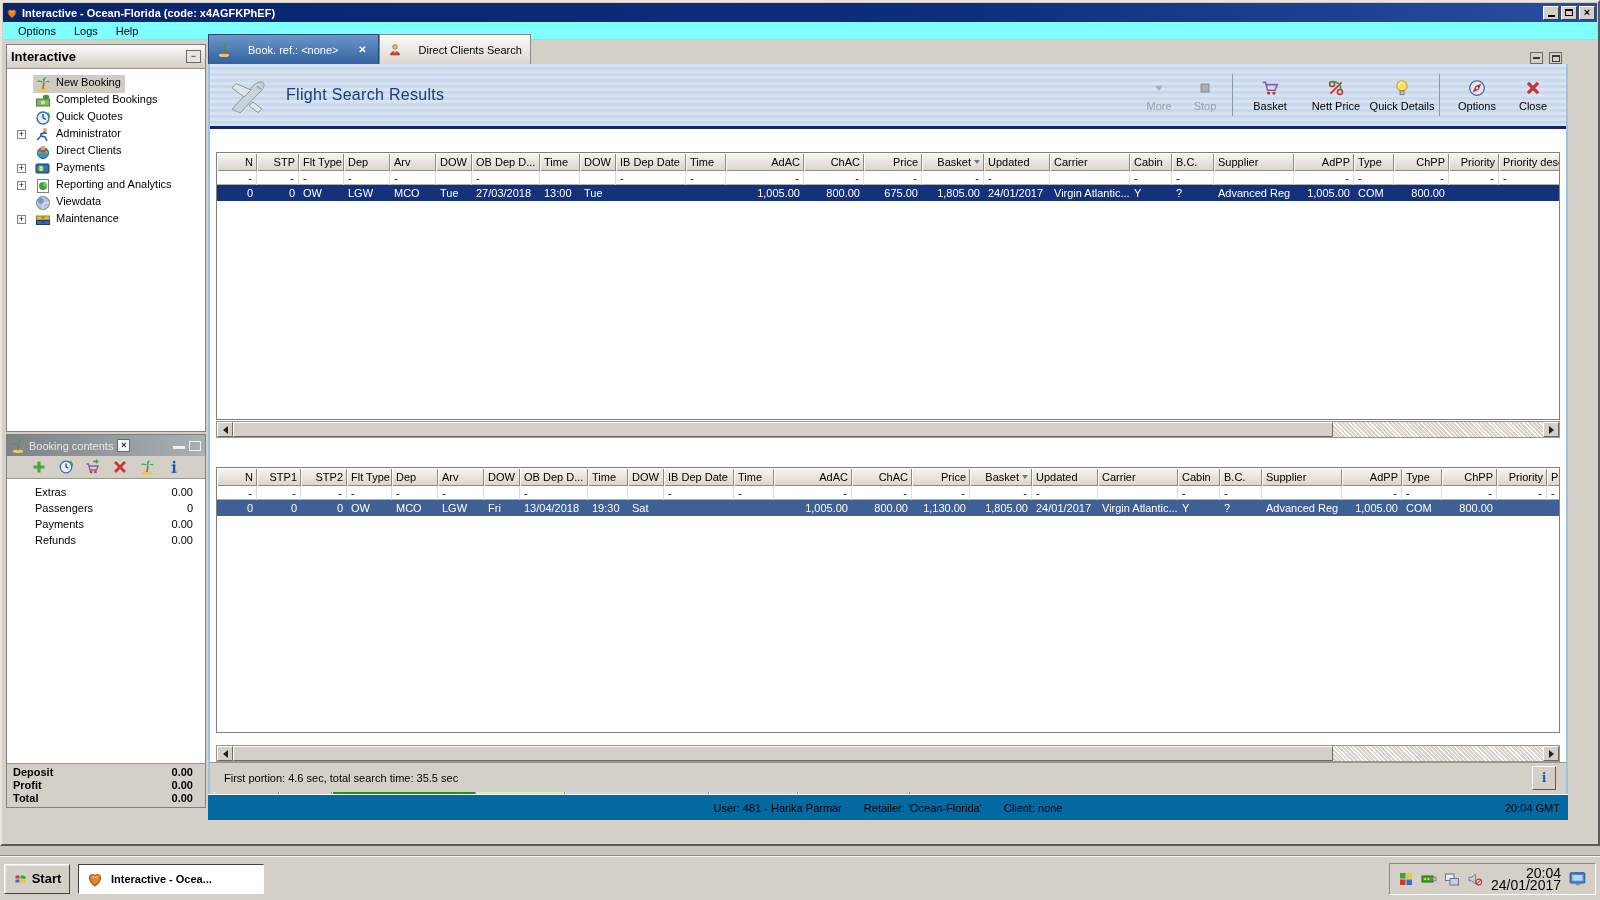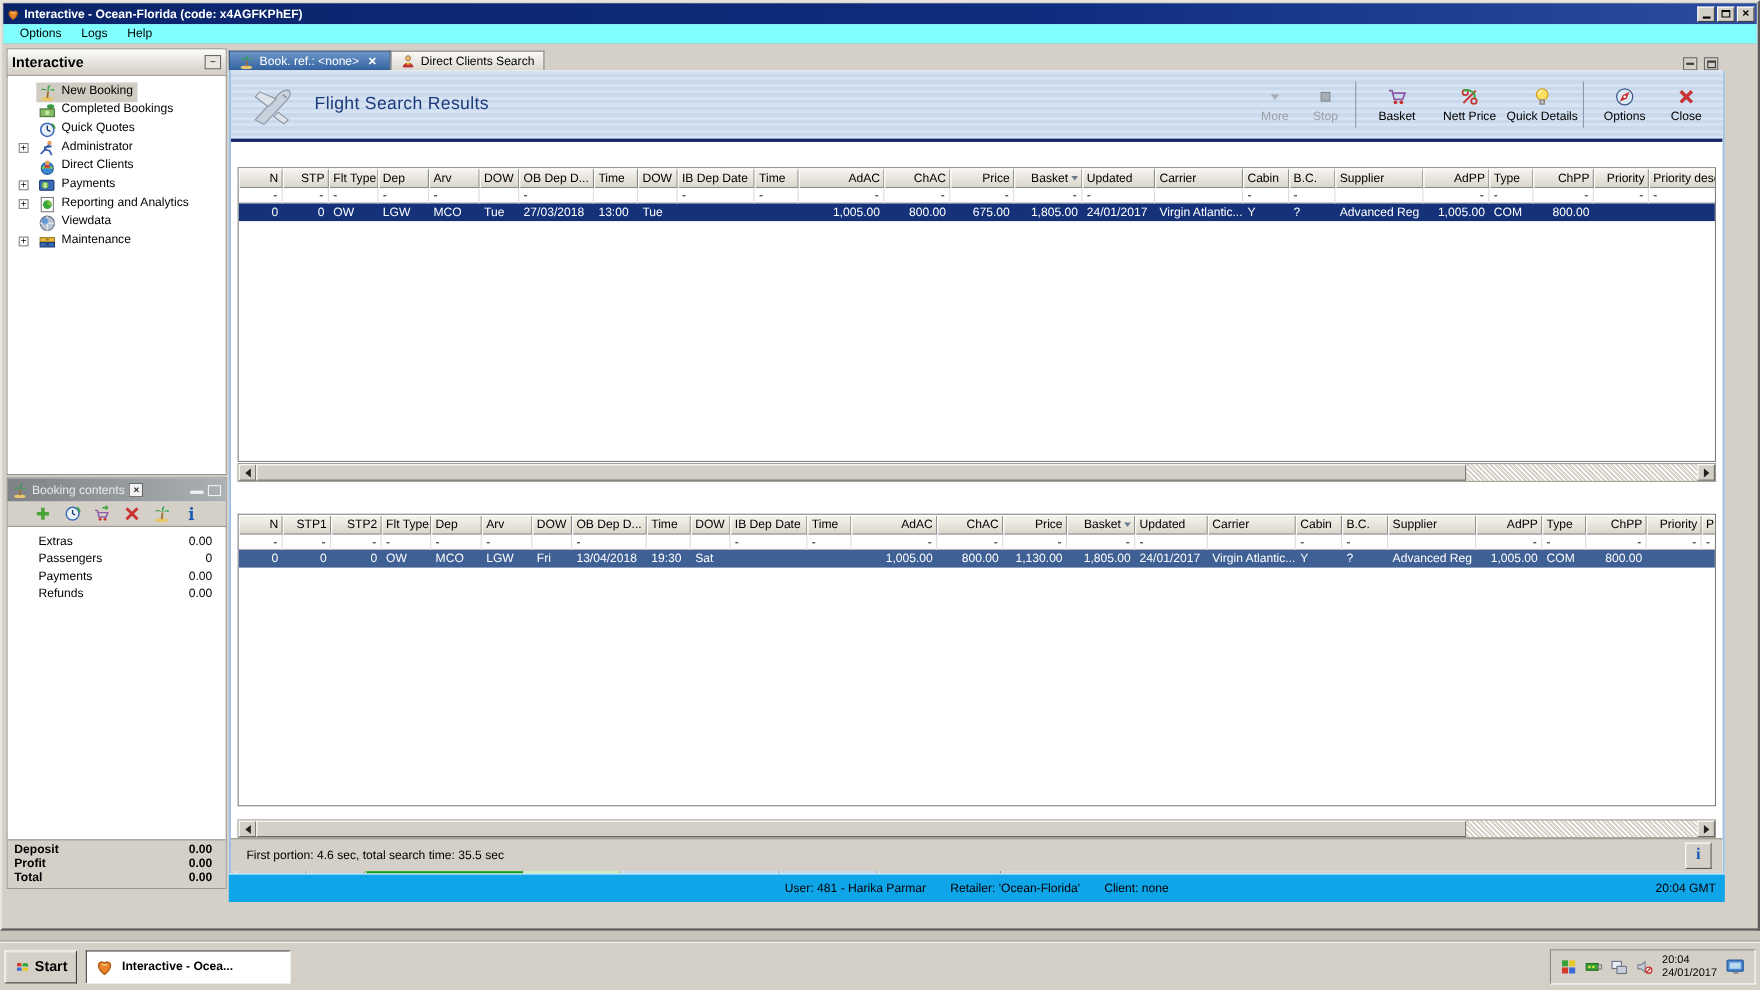"Book. ref.: <none>" .dtab { gap: 5px -> 17px; height: 18px -> 30px }
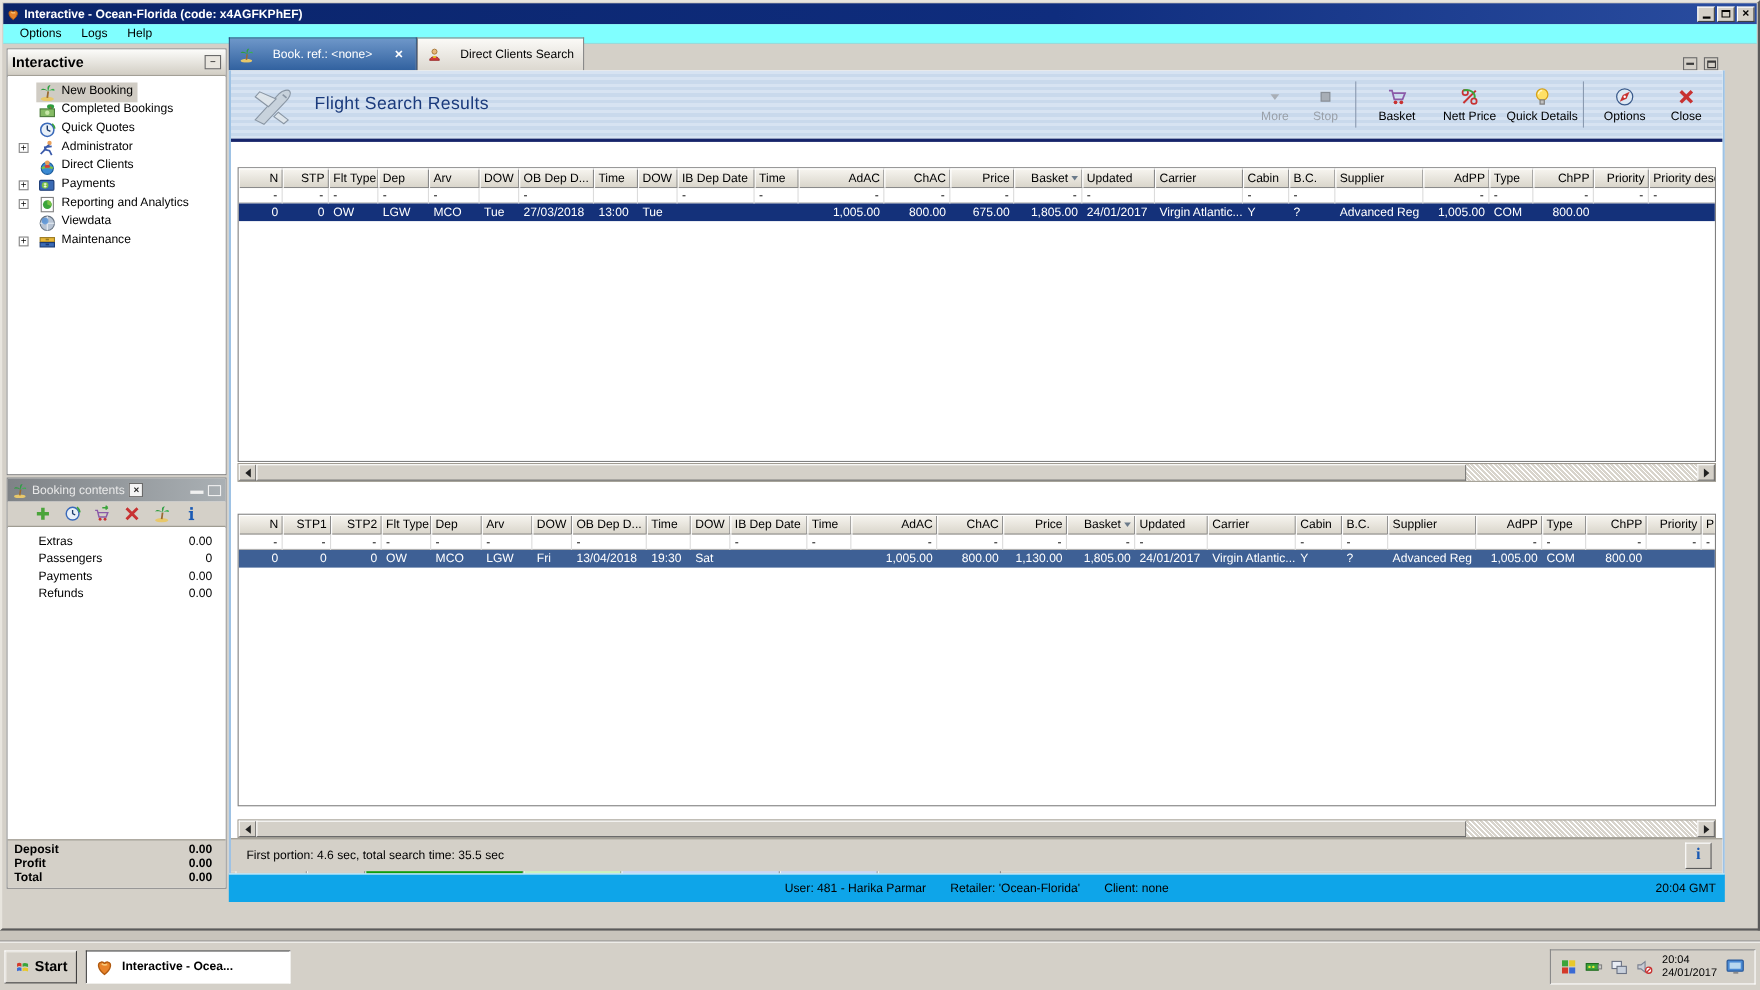"User: 481 - Harika Parmar" .statusbar { background: #0ea5e9 -> #0369a1 }
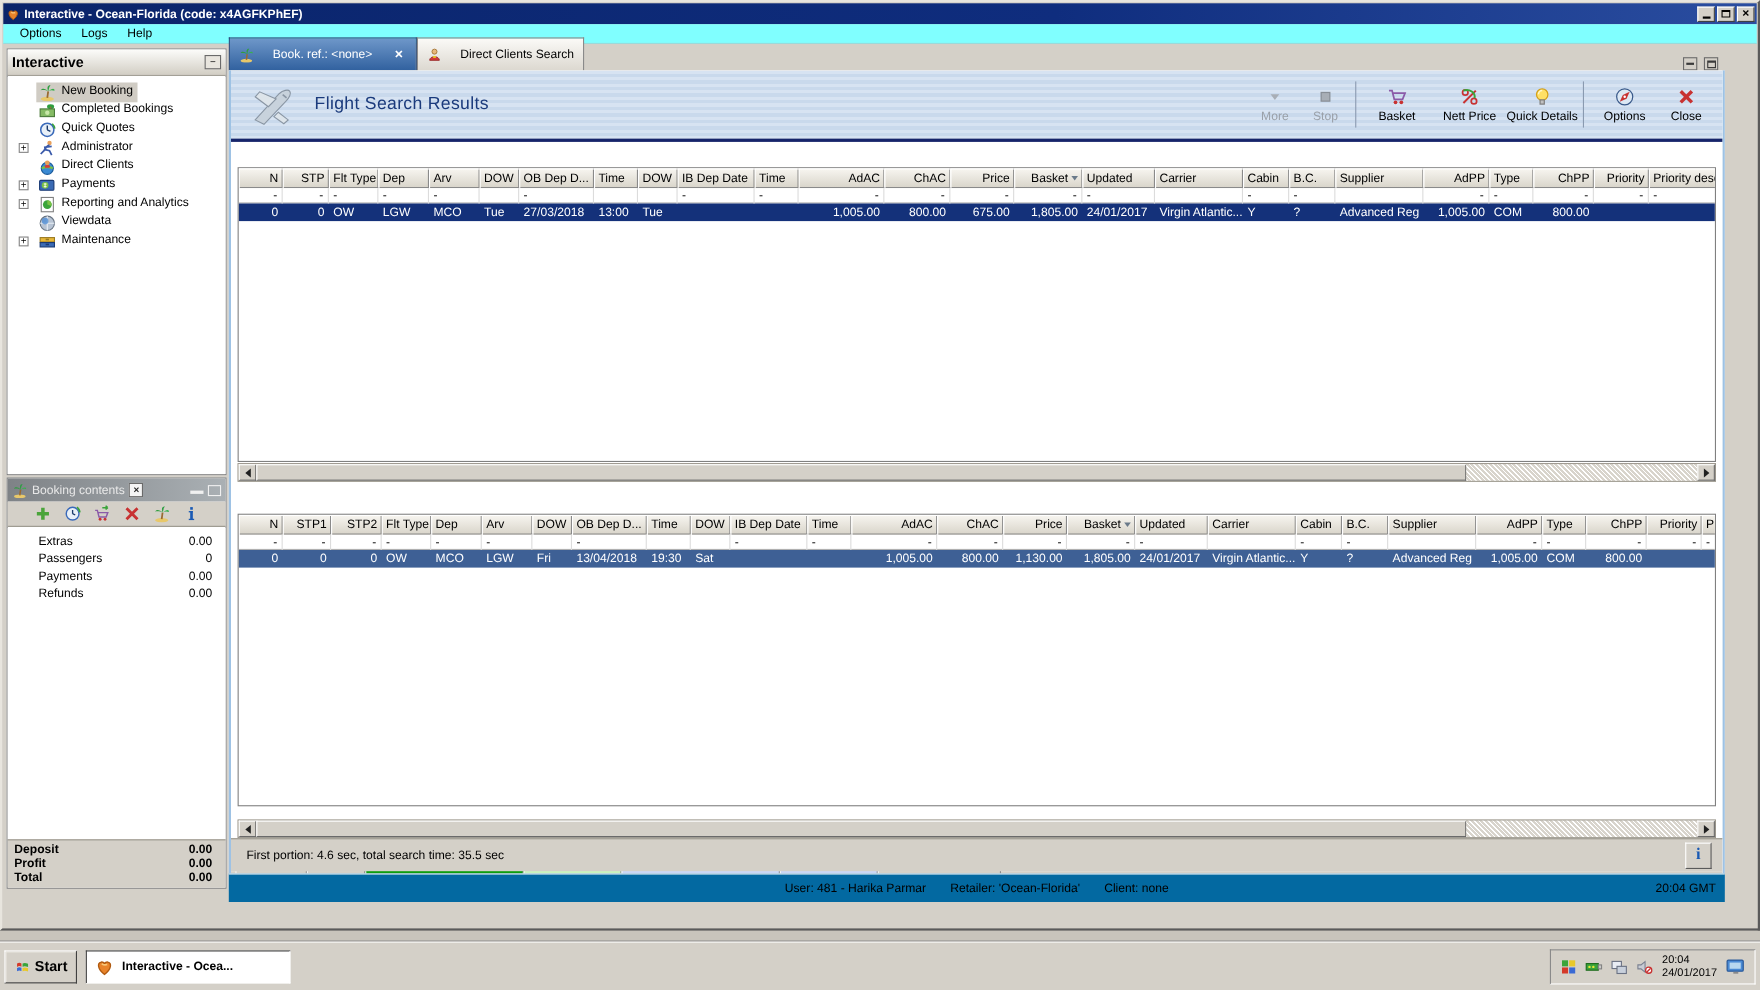"20:04" .trayclock { font-size: 10px -> 14px; text-align: left -> right }
